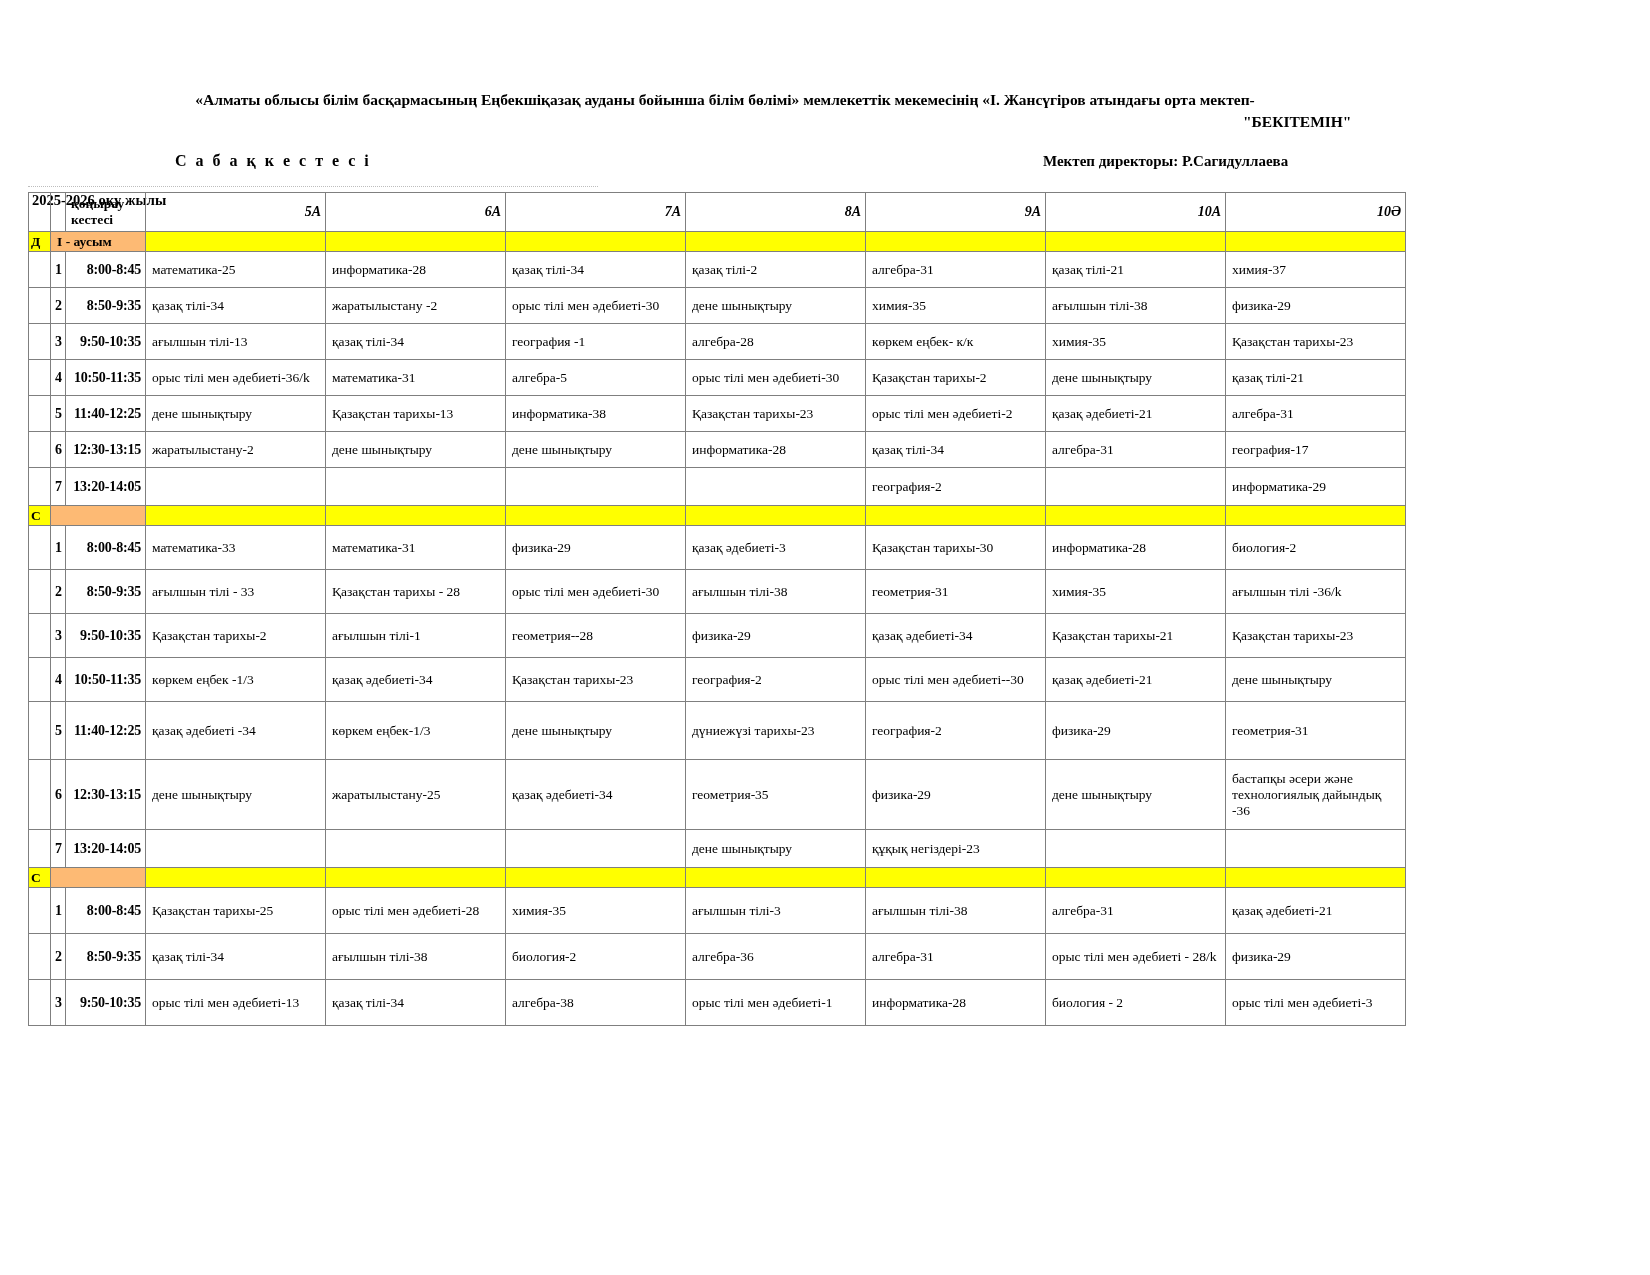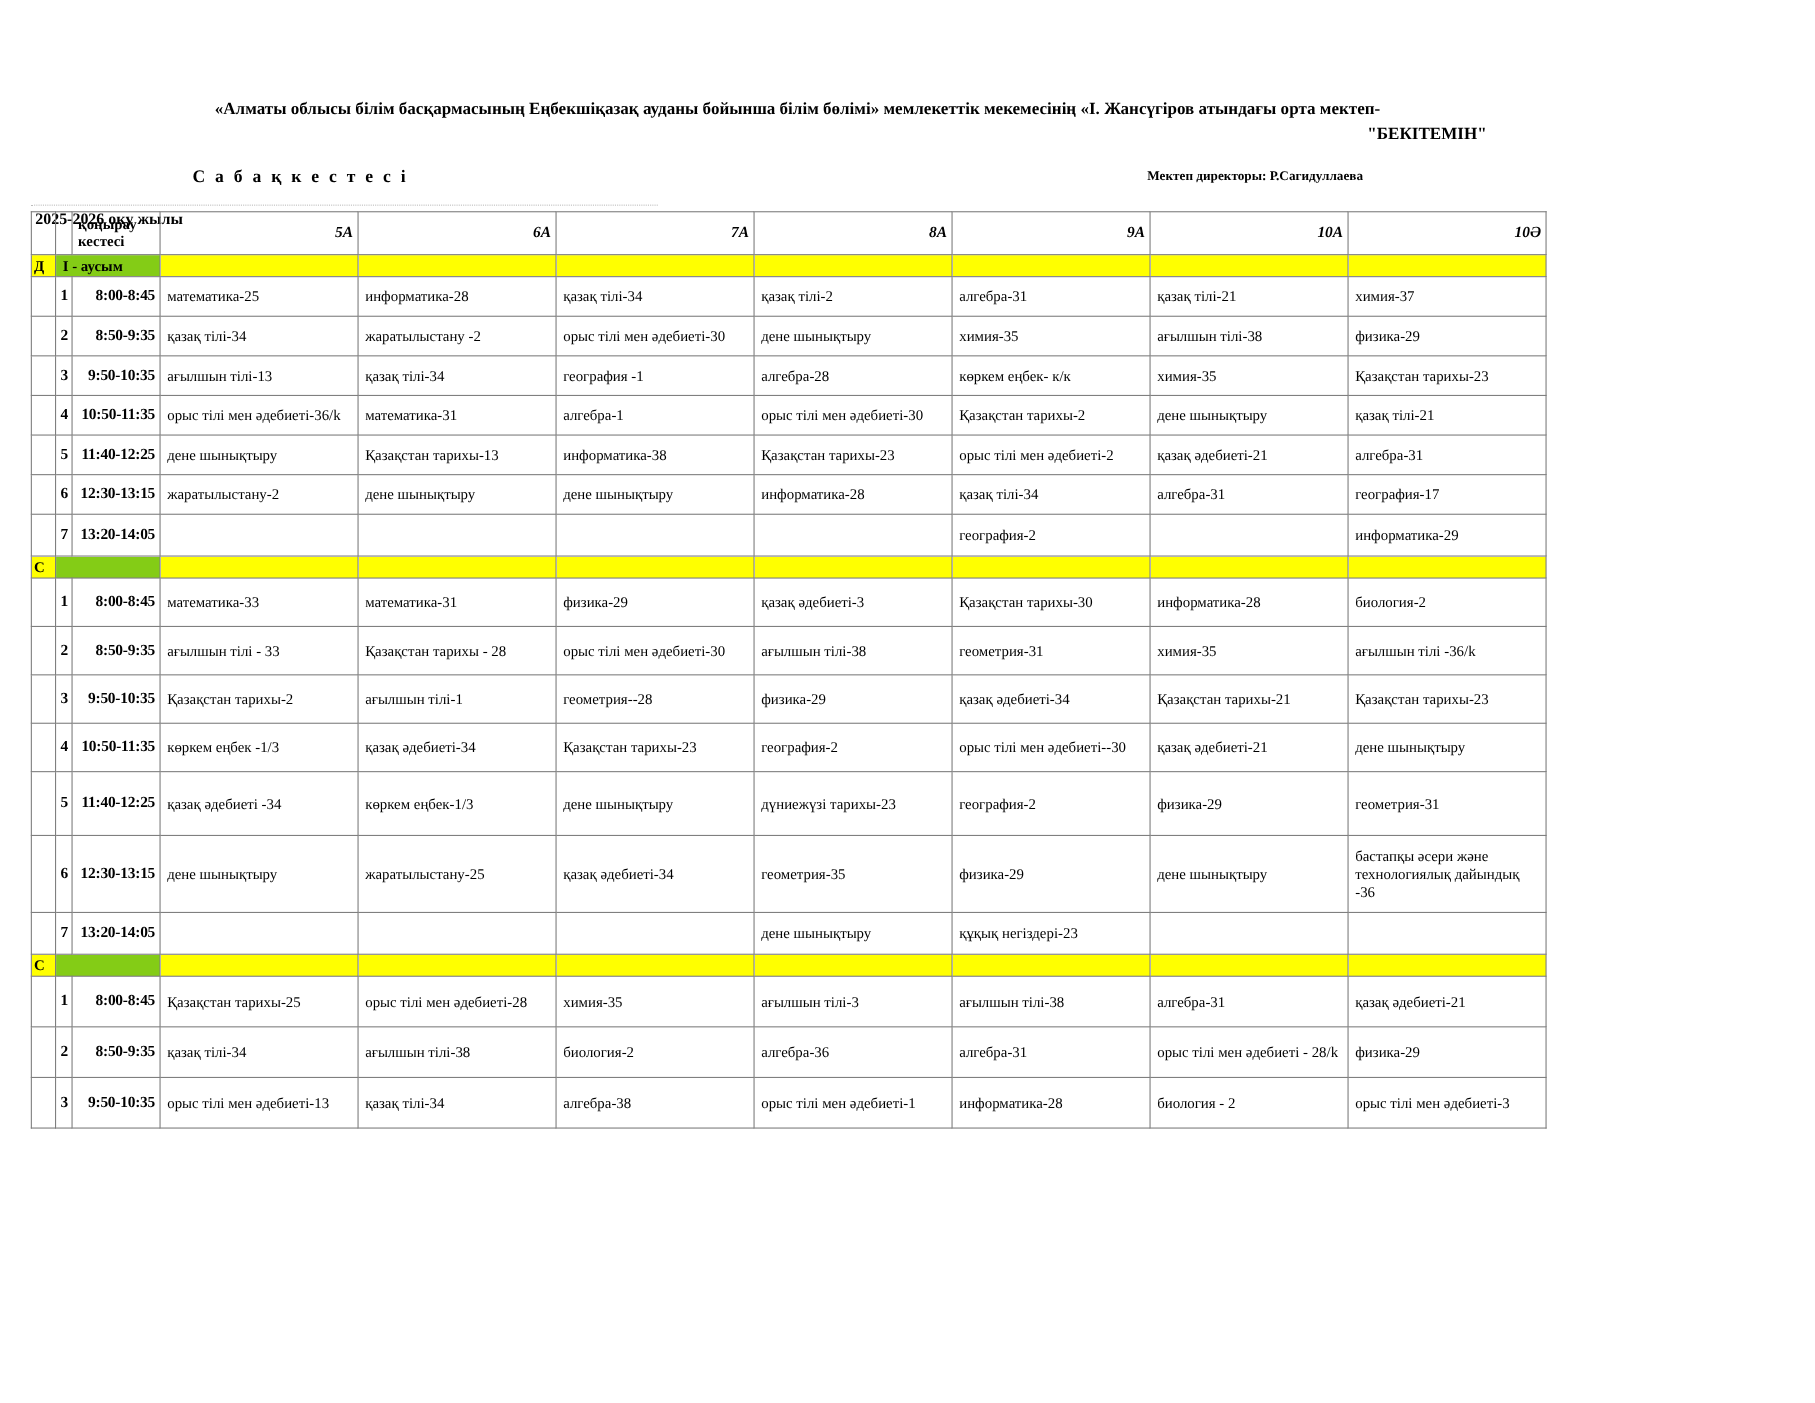"Мектеп директоры: Р.Сагидуллаева" .director { font-size: 12px -> 15px }
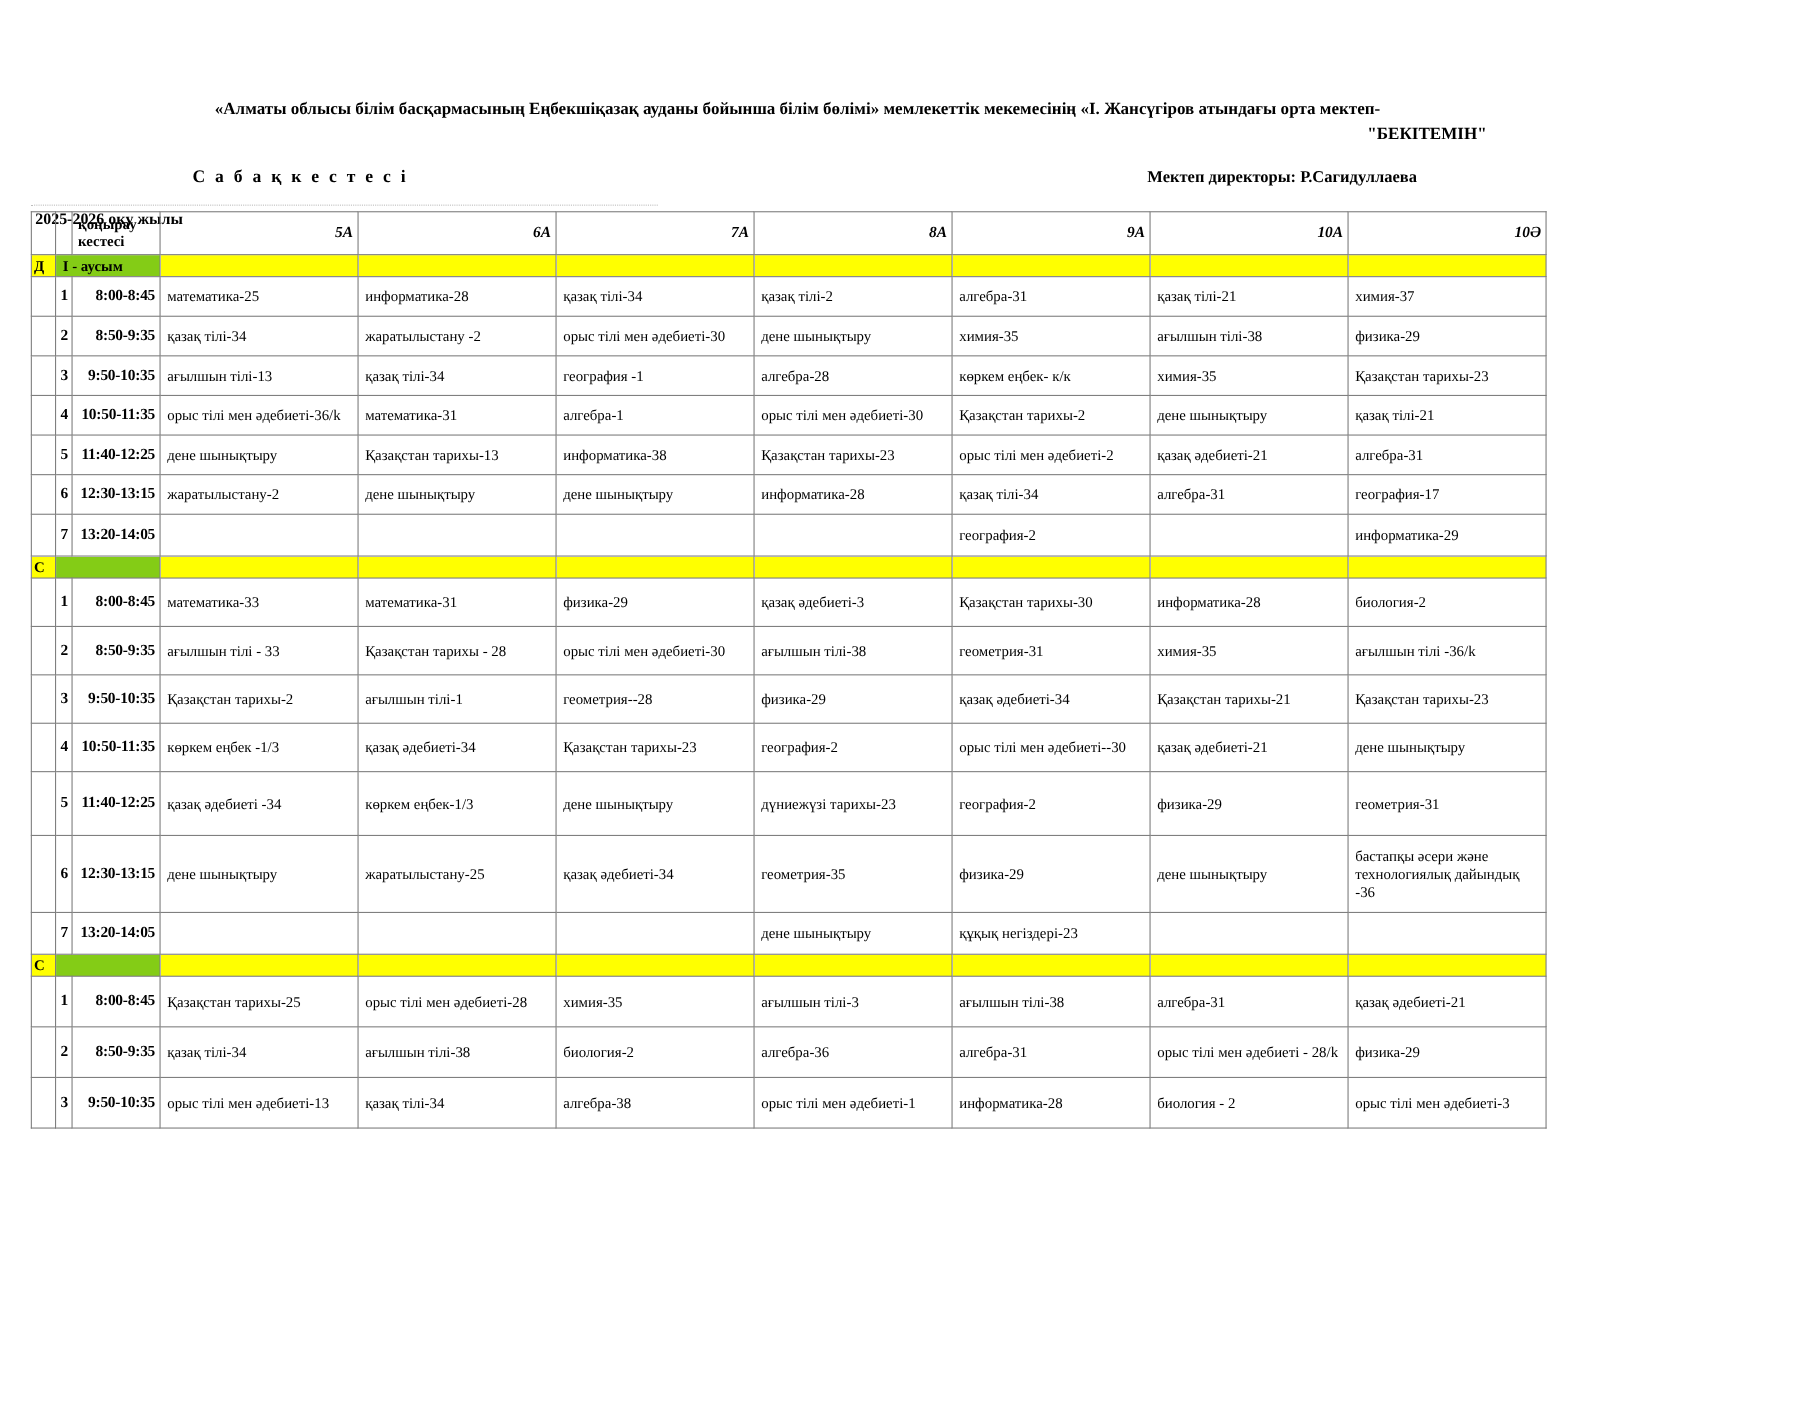"I - аусым" tr.dayrow td.shift-label { background: #84cc16 -> #fdba74 }
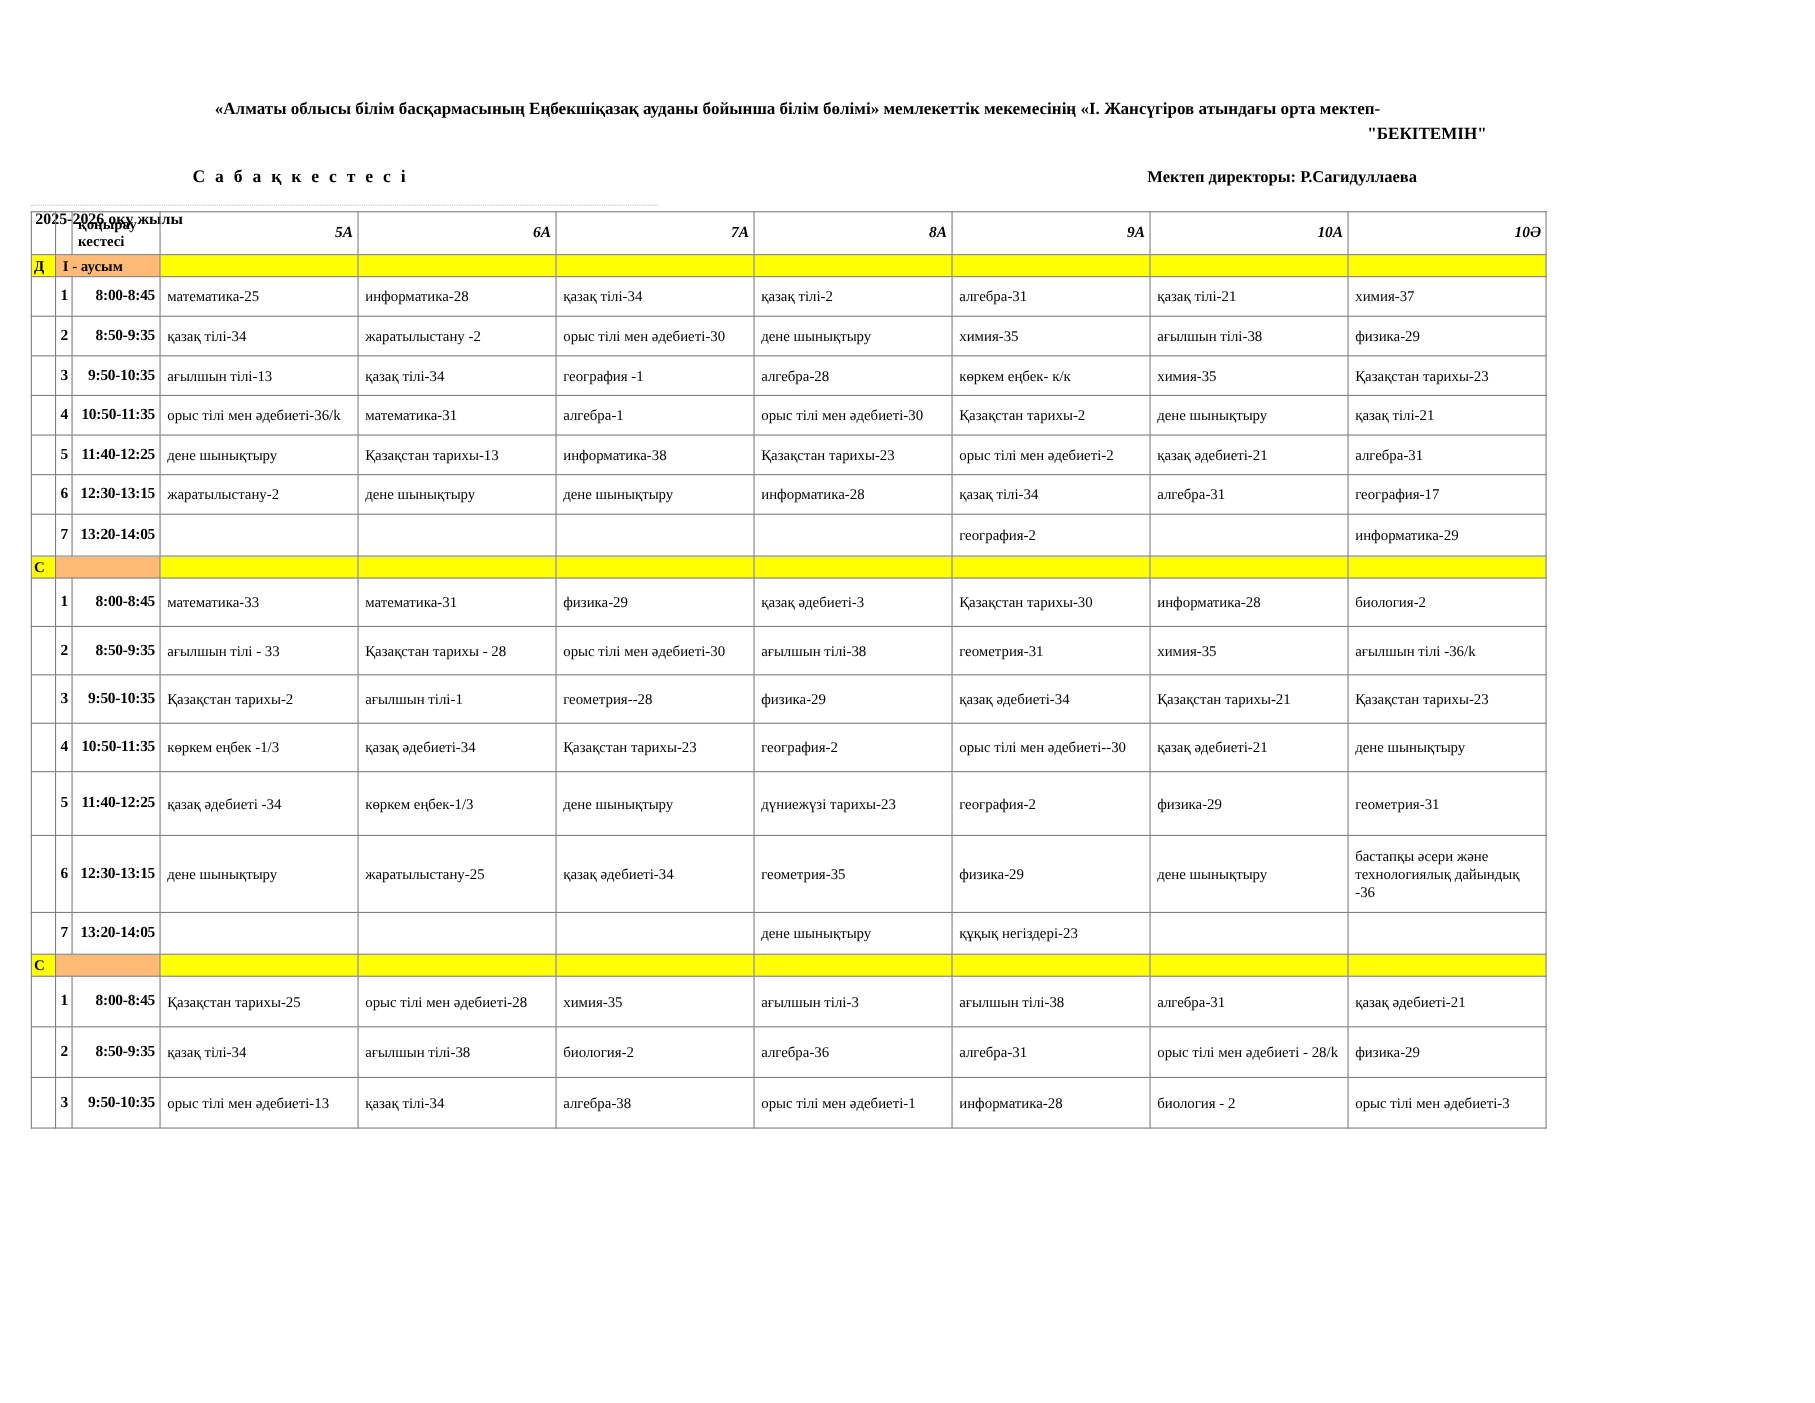"алгебра-1" td.subj { text: алгебра-1 -> алгебра-5 }
